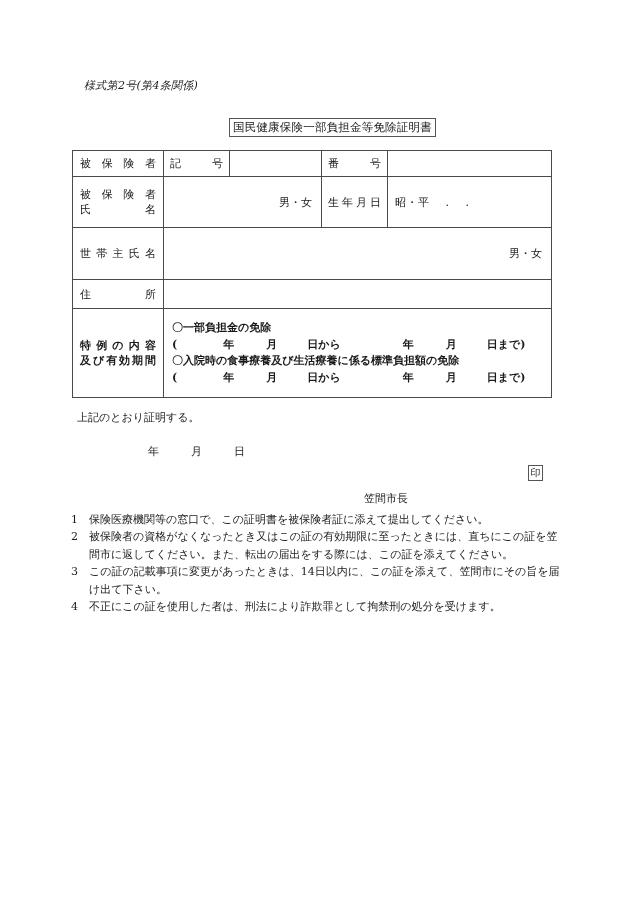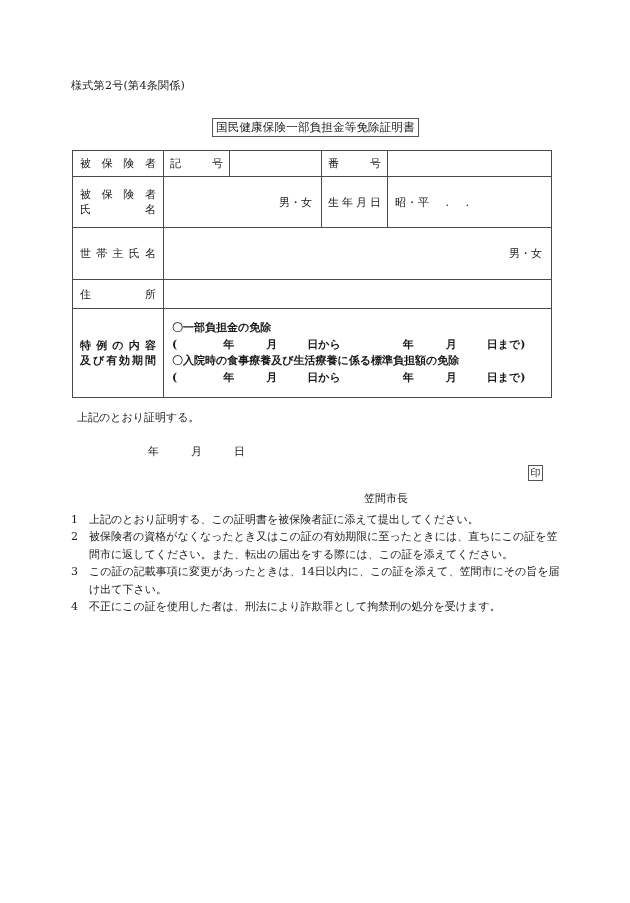"様式第2号(第4条関係)" .form-no { font-style: none -> italic; left: 71px -> 84px }
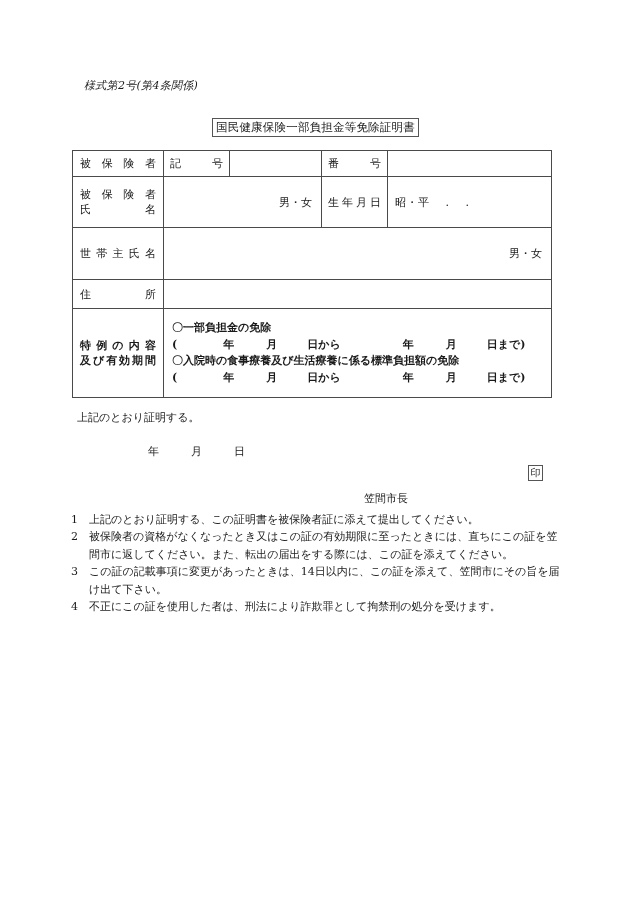"国民健康保険一部負担金等免除証明書" .doc-title-wrap { left: 212px -> 229px }
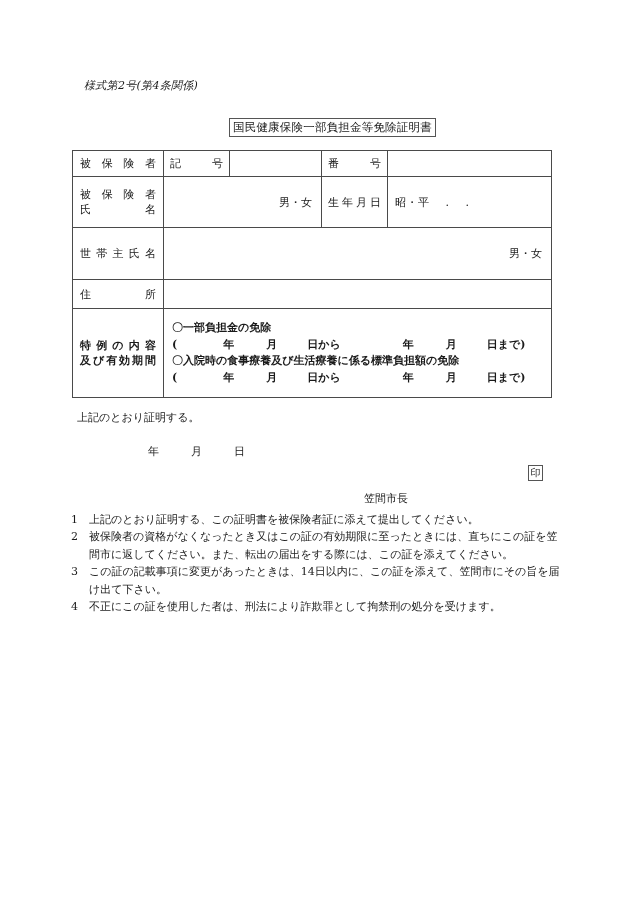"上記のとおり証明する、この証明書を被保険者証に添えて提出してください。" span.body { text: 上記のとおり証明する -> 保険医療機関等の窓口で }
